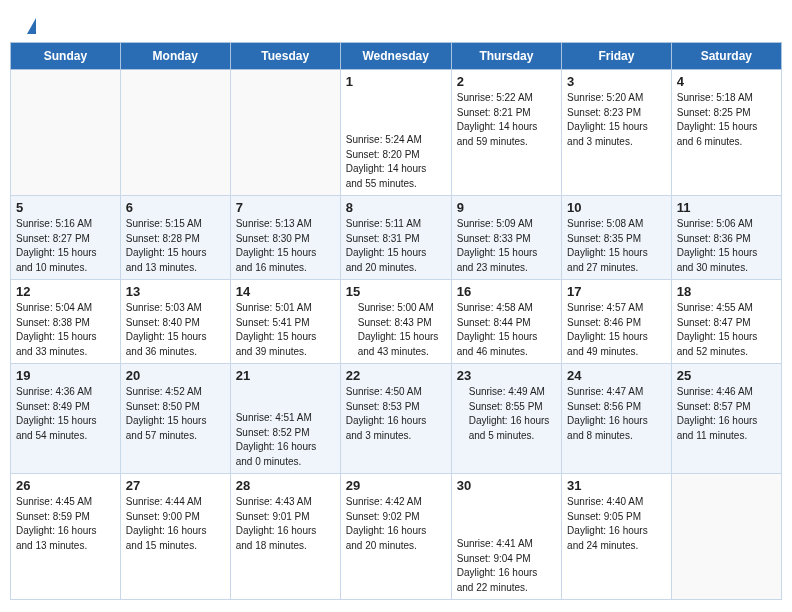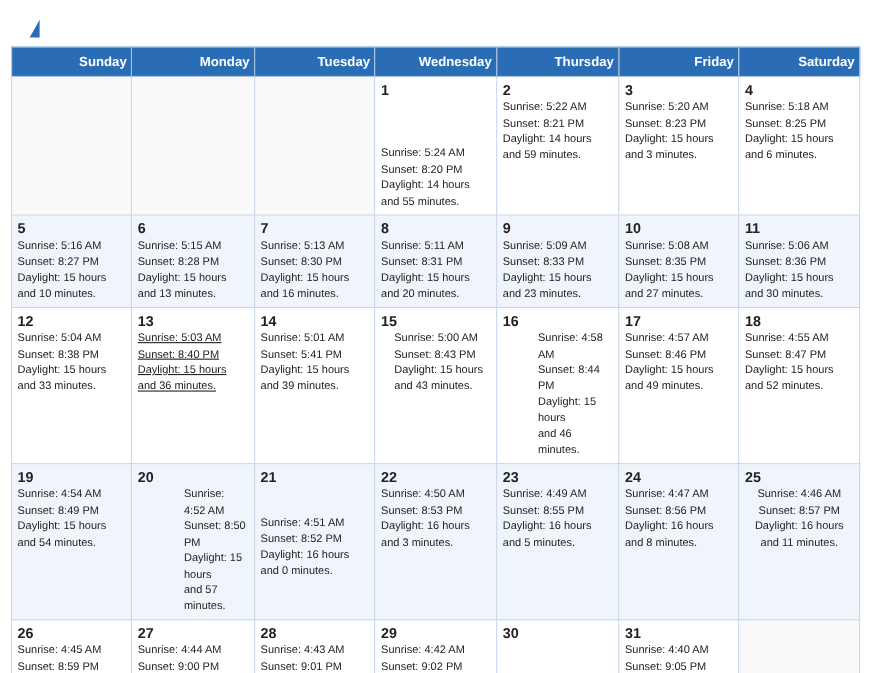"Sunday" thead tr th { text-align: right -> center }
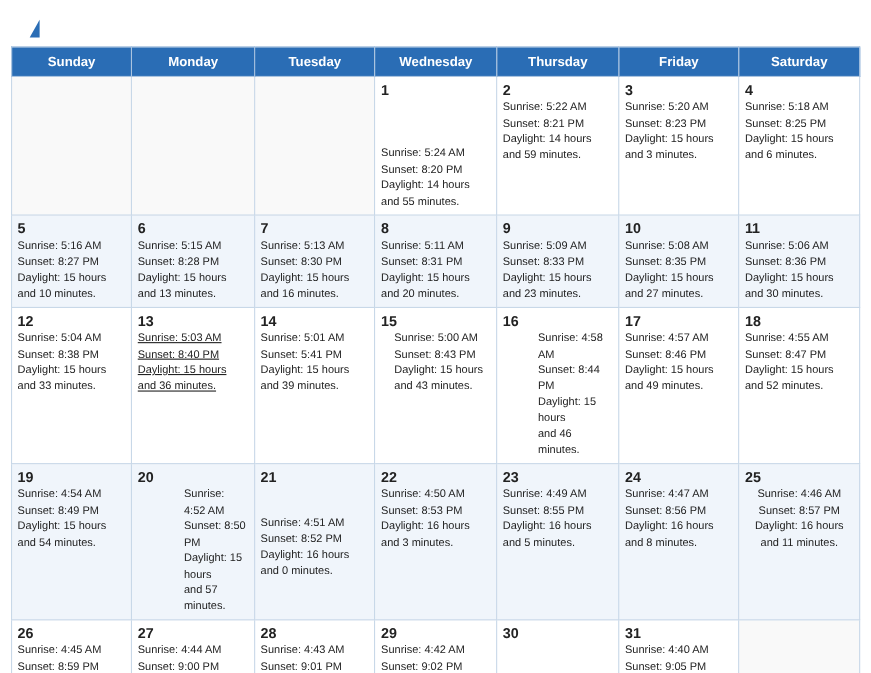"Sunrise: 5:03 AM" div.cell-text { text-decoration: underline -> none }
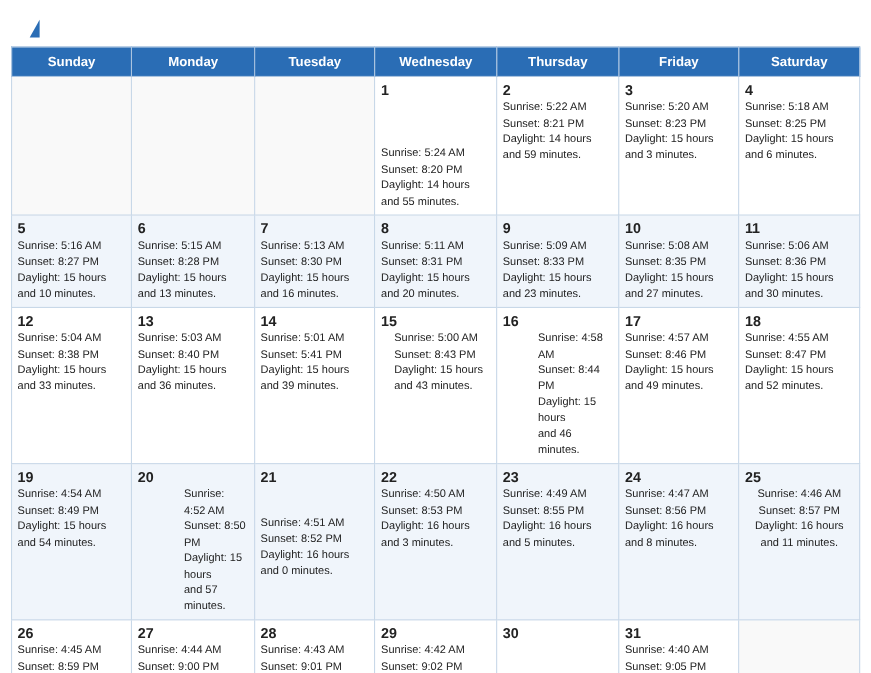"Sunrise: 4:58 AM" div.cell-text { margin-left: 32px -> none }
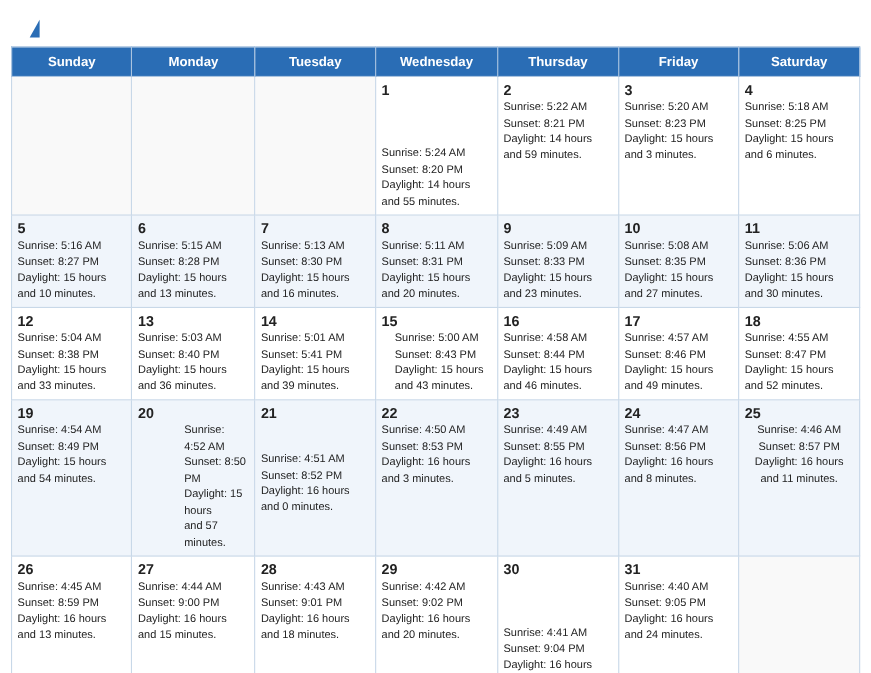"Sunrise: 4:54 AM" div.cell-text { text: 4:54 -> 4:36 }
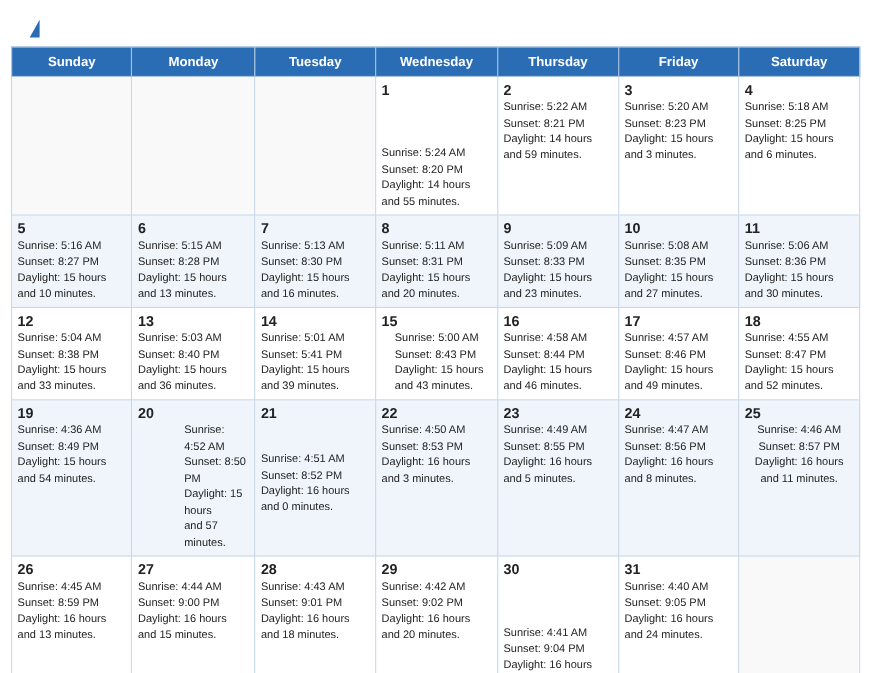"Sunrise: 4:52 AM" div.cell-text { margin-left: 42px -> none }
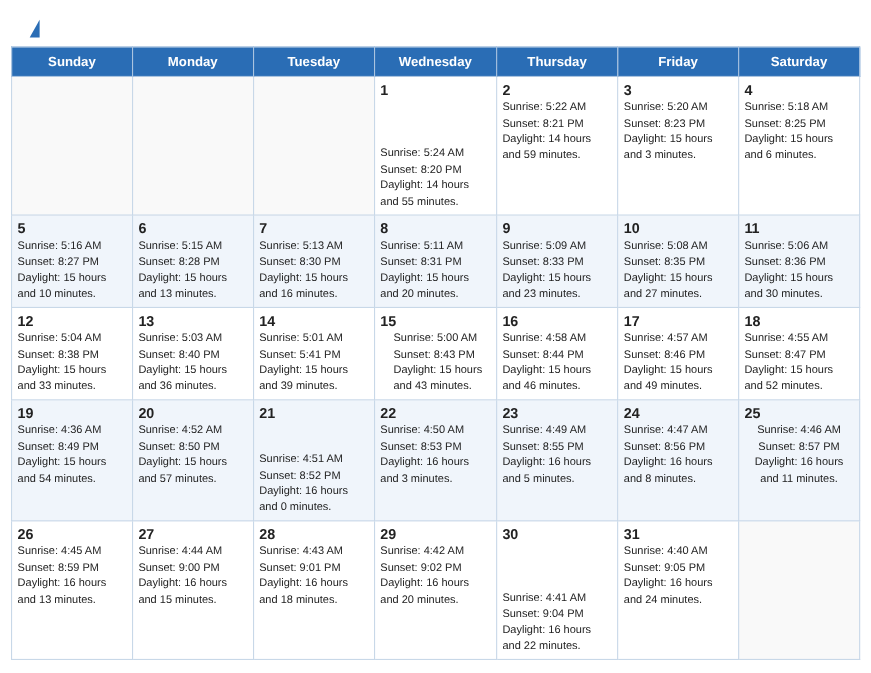"Sunrise: 4:49 AM" div.cell-text { margin-left: none -> 12px }
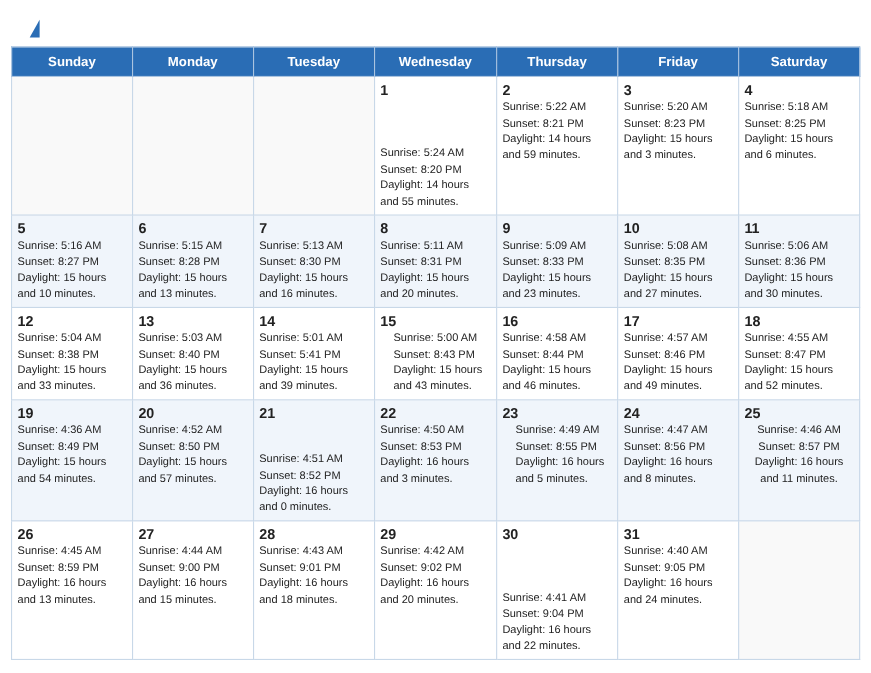"Sunrise: 4:46 AM" div.cell-text { text-align: center -> none }
